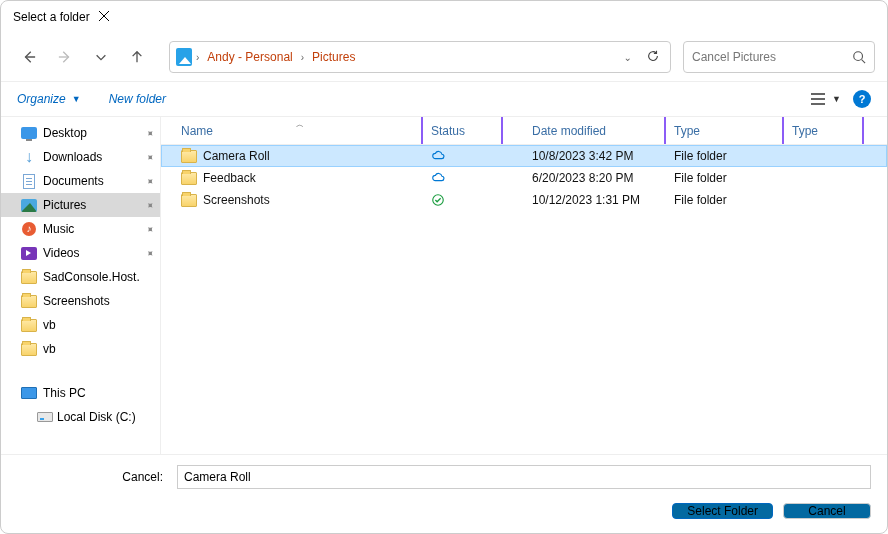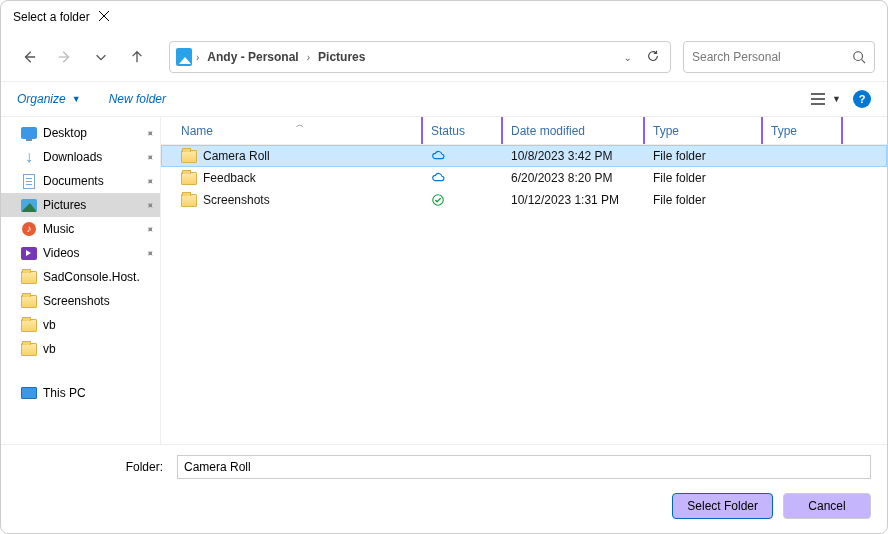"Andy - Personal" .addr .crumb { color: #404040 -> #c2410c; font-weight: bold -> none }
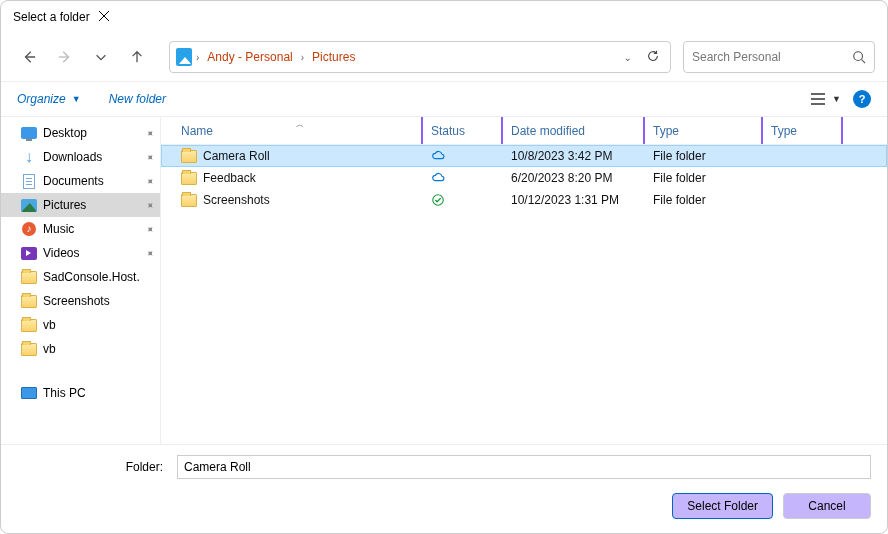"Search Personal" span { text: Search Personal -> Cancel Pictures }
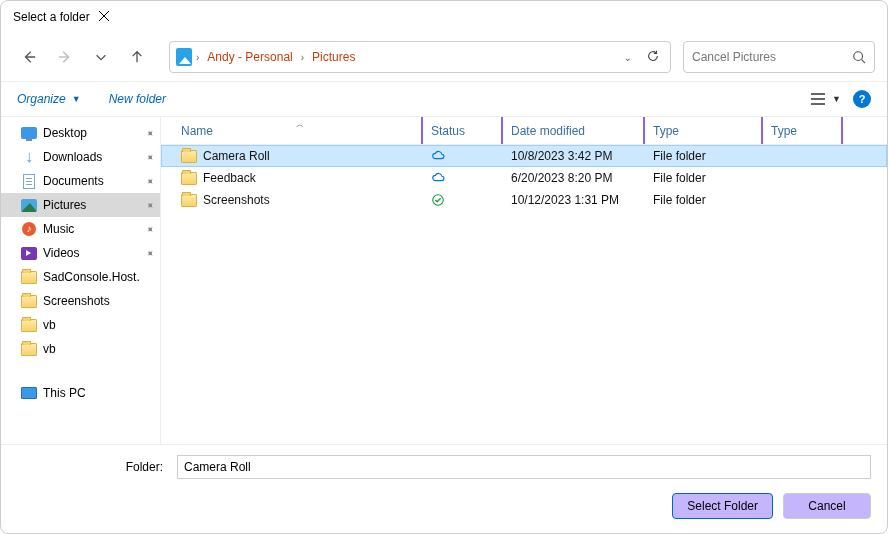"Date modified" .c-date { margin-left: none -> 21px }
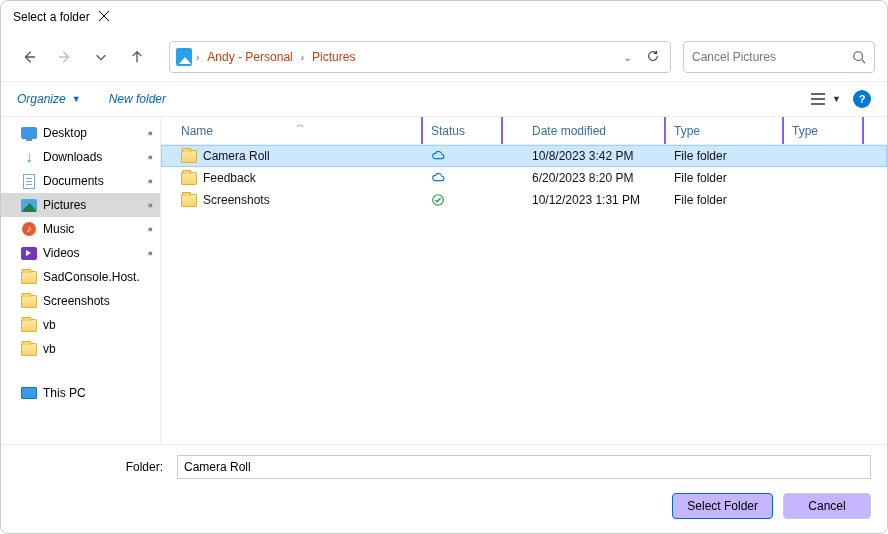"Local Disk (C:)" div.drive { html: none -> <div> <span> <span></span> </span> <span>Local Disk (C:)</span> </div> }
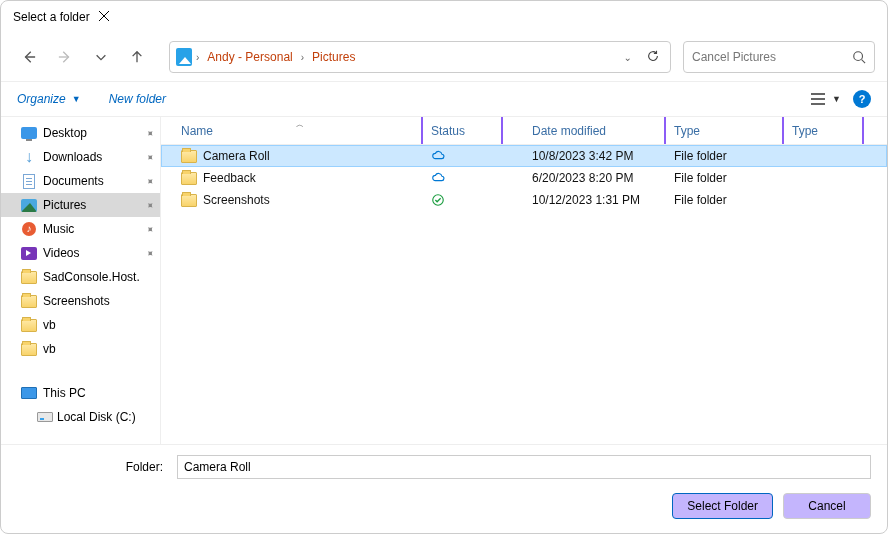"Folder:" label { text: Folder -> Cancel }
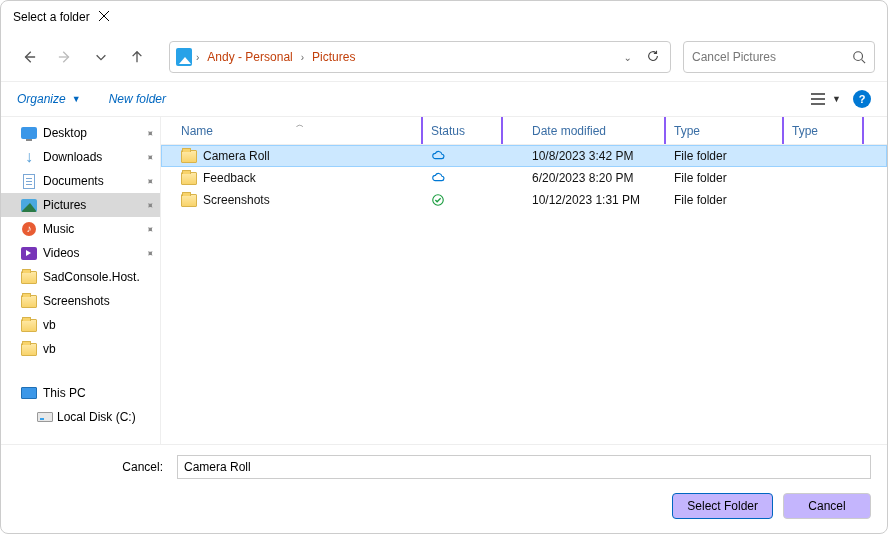"Select Folder" .btn { background: #c4b5fd -> #0369a1; height: 26px -> 16px }
